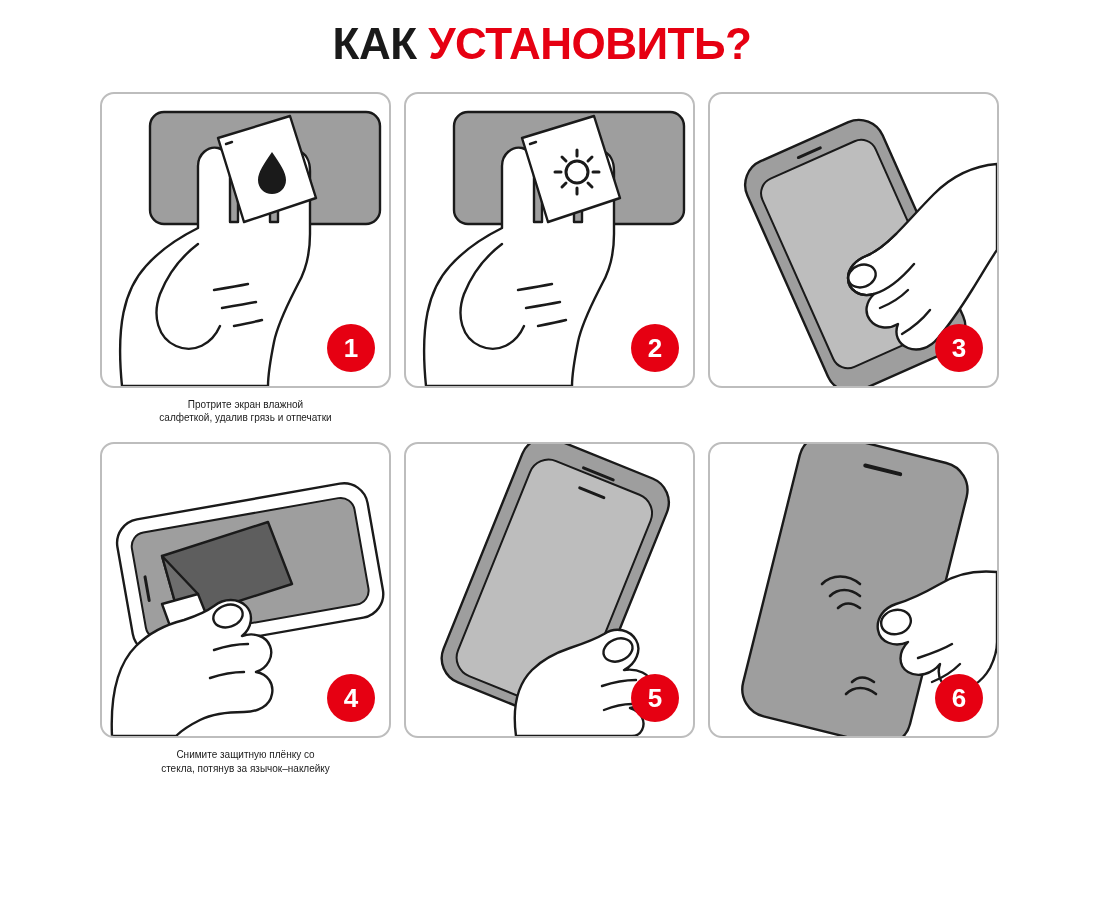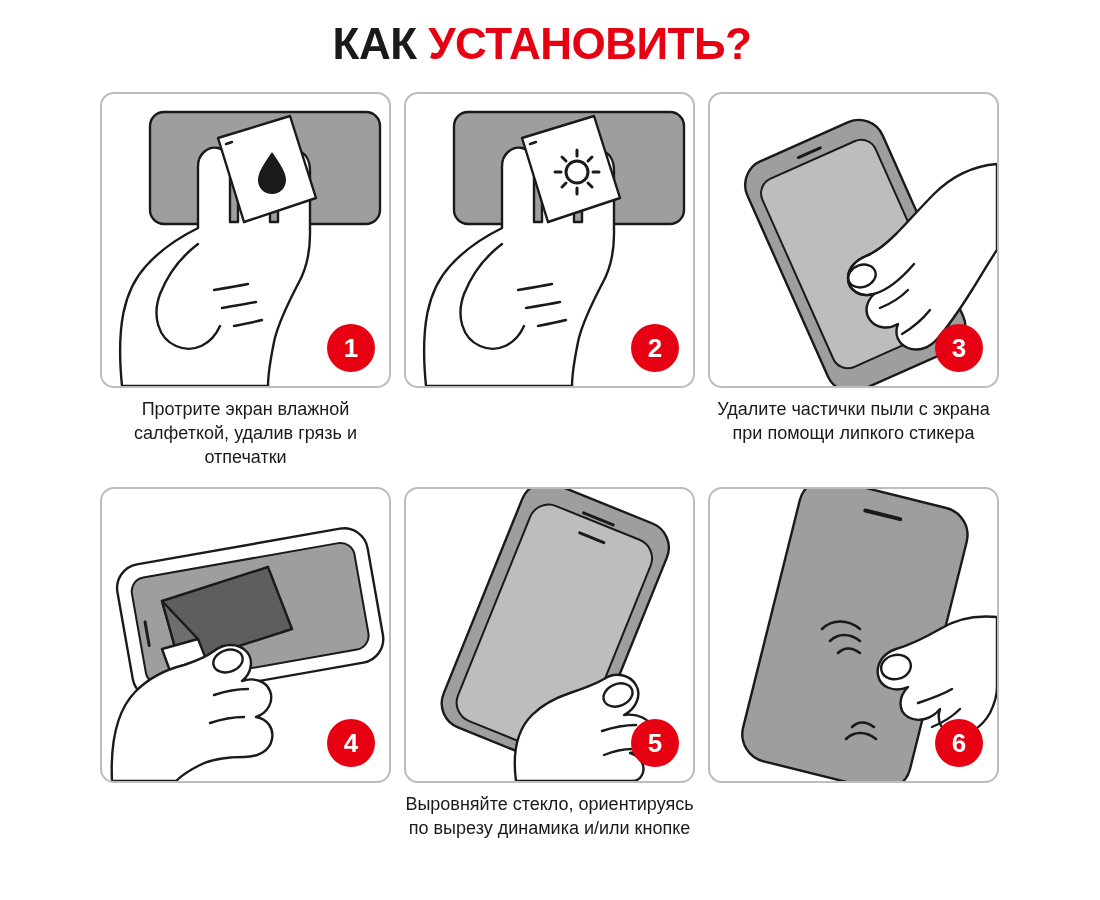"Протрите экран влажной" .caption { font-size: 18px -> 10px }
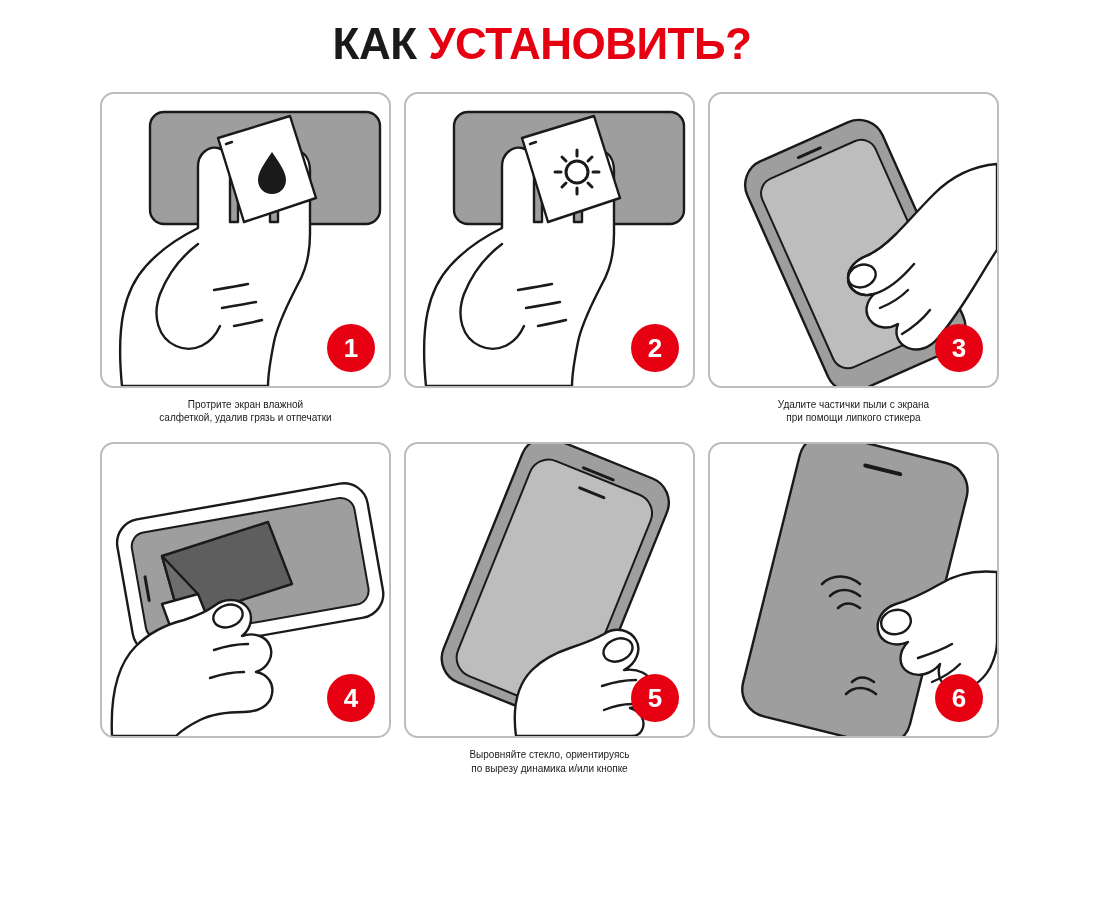"Удалите частички пыли с экрана" div.caption { html: <div>Удалите частички пыли с экрана при помощи липкого стикера</div> -> none }
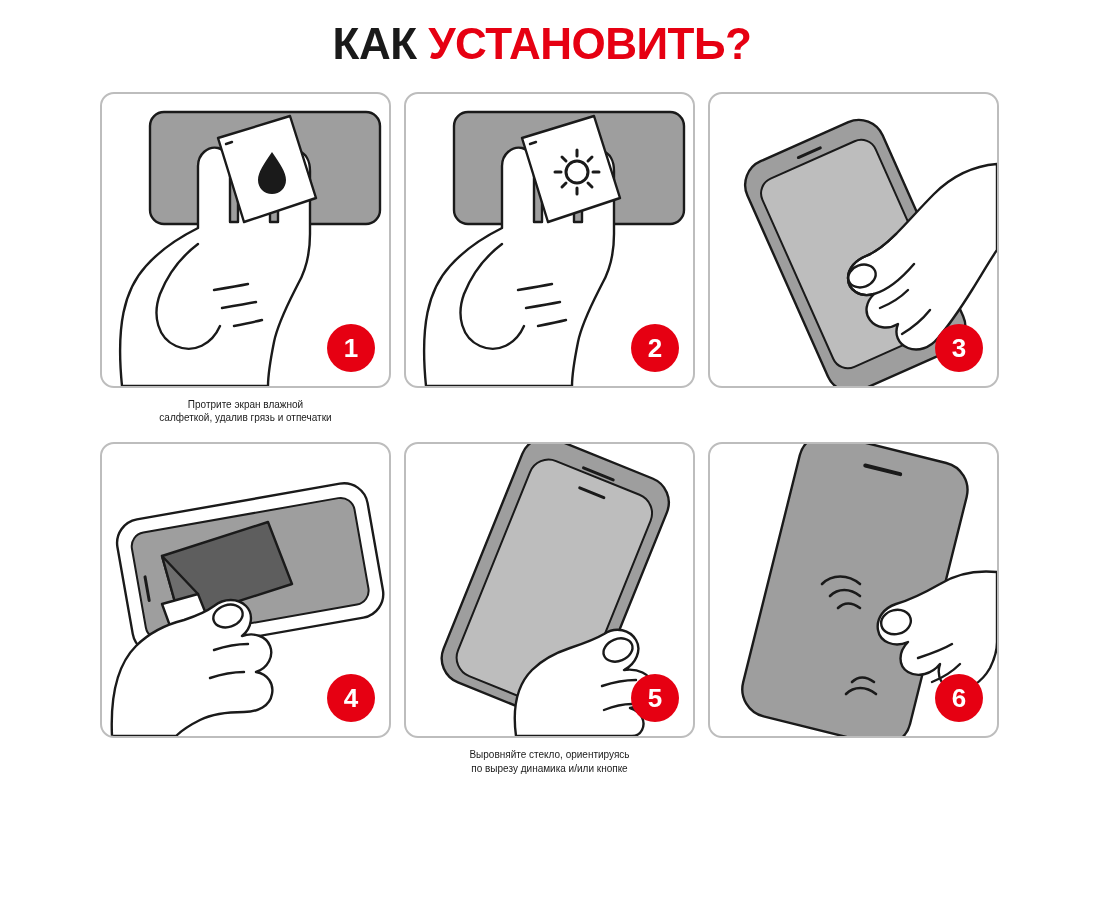"Снимите защитную плёнку со" div.caption { html: none -> <div>Снимите защитную плёнку со стекла, потянув за язычок–наклейку</div> }
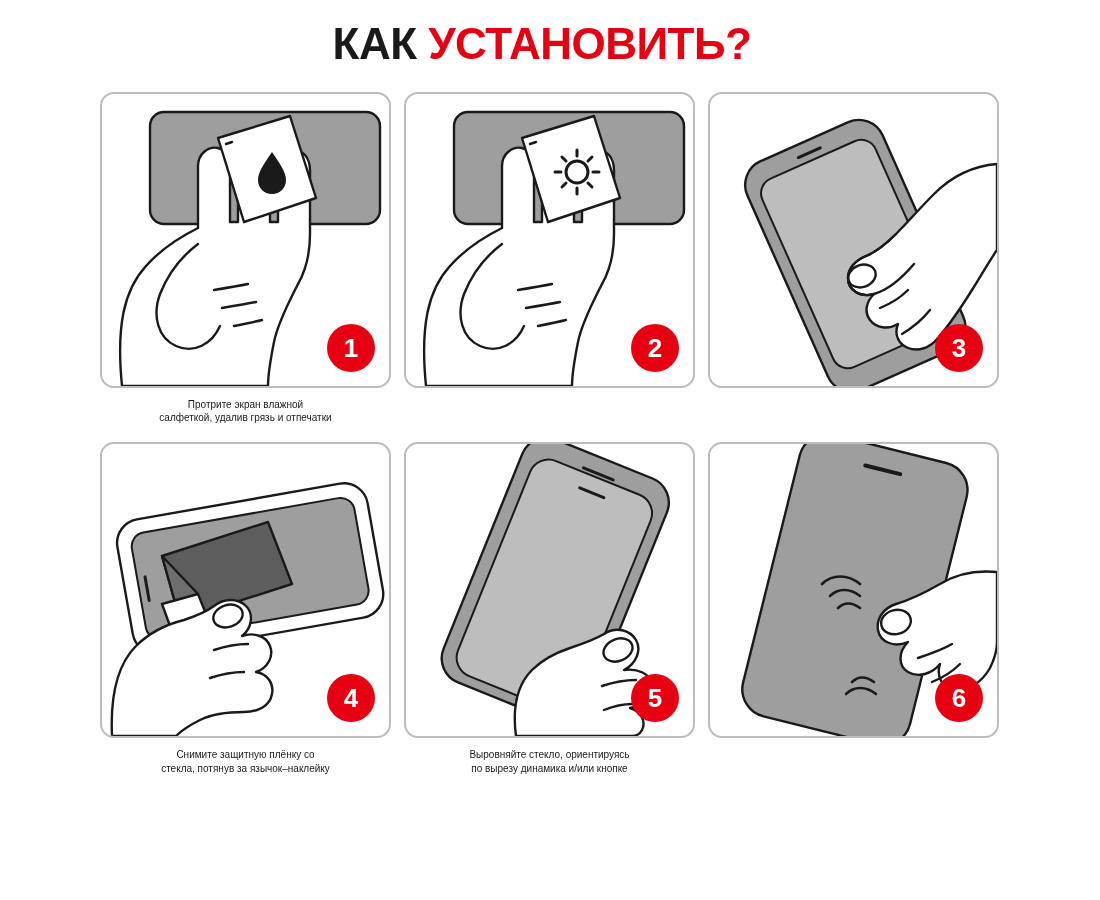"Выровняйте стекло, ориентируясь" div.caption { html: <div>Выровняйте стекло, ориентируясь по вырезу динамика и/или кнопке</div> -> none }
